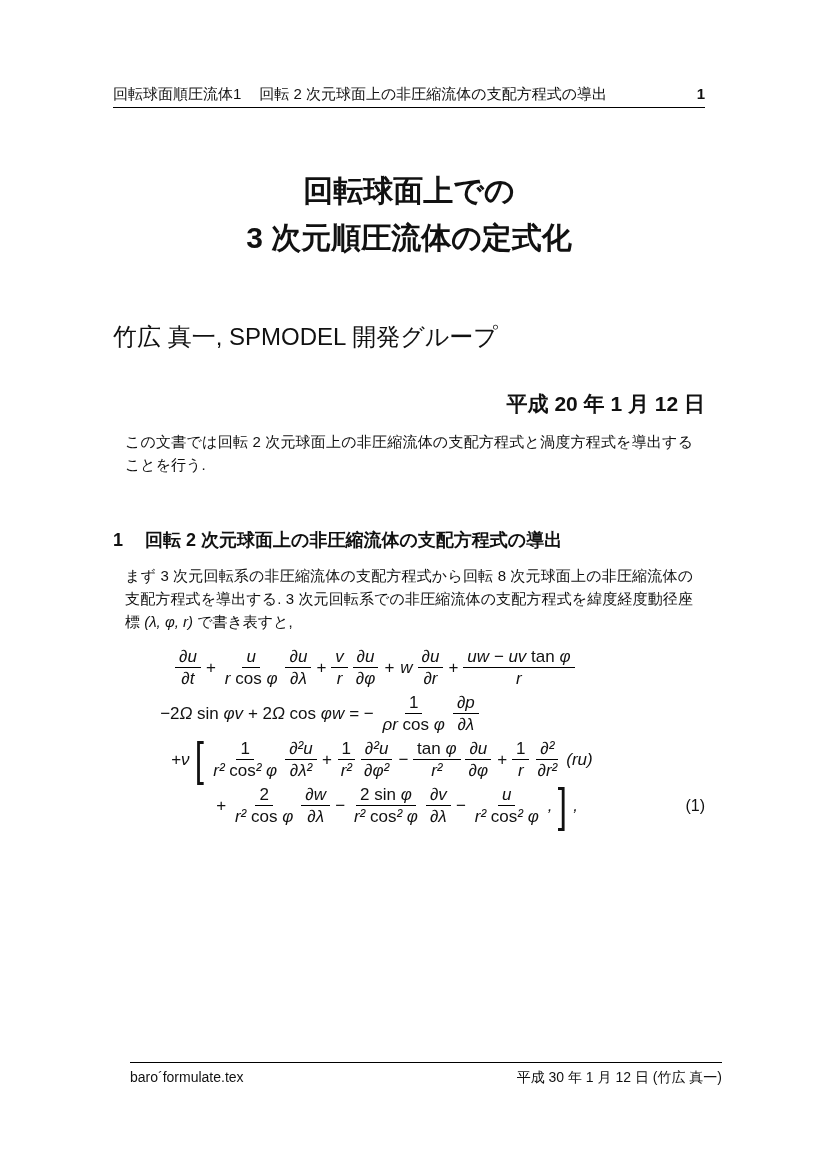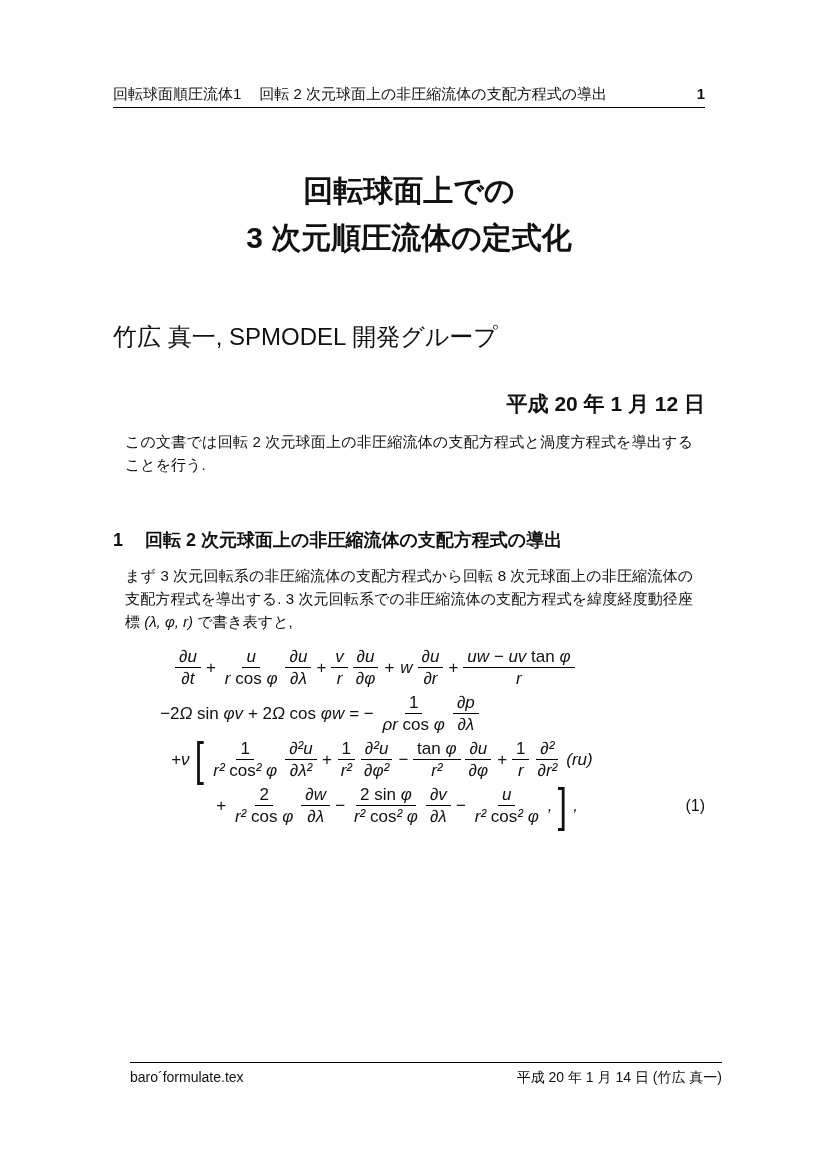"平成 20 年 1 月 14" span { text: 20 年 1 月 14 -> 30 年 1 月 12 }
